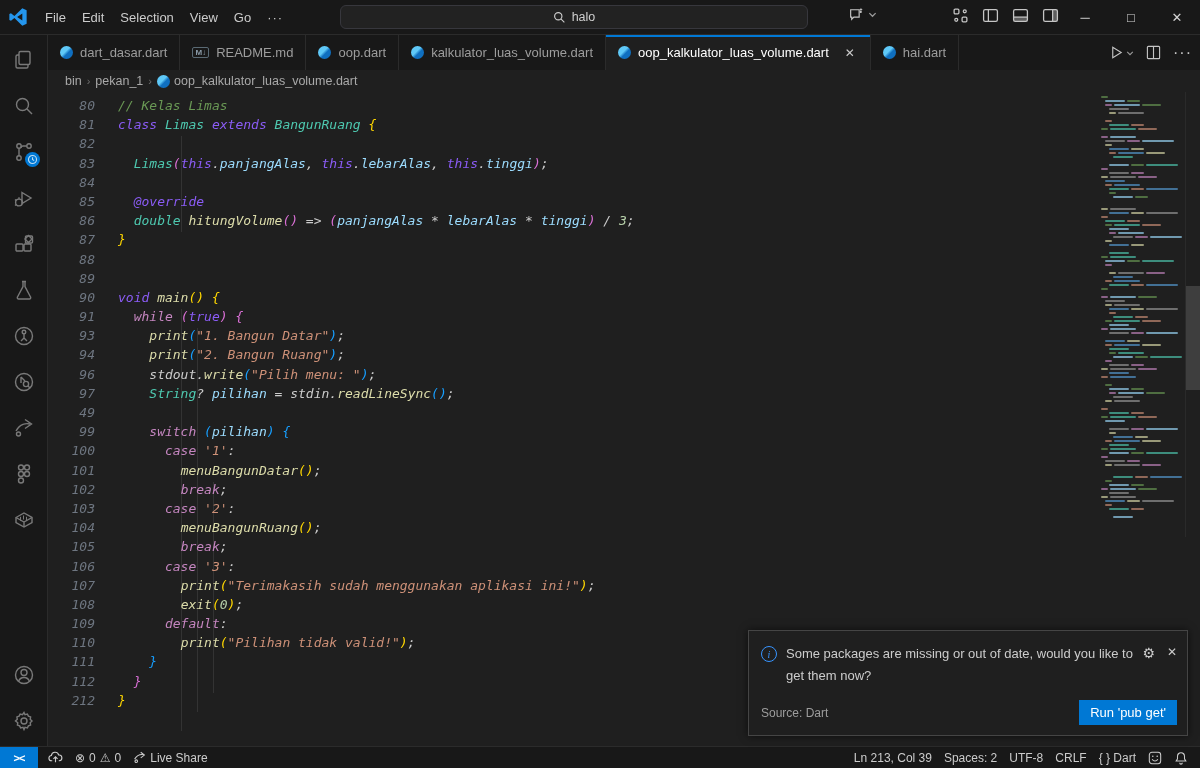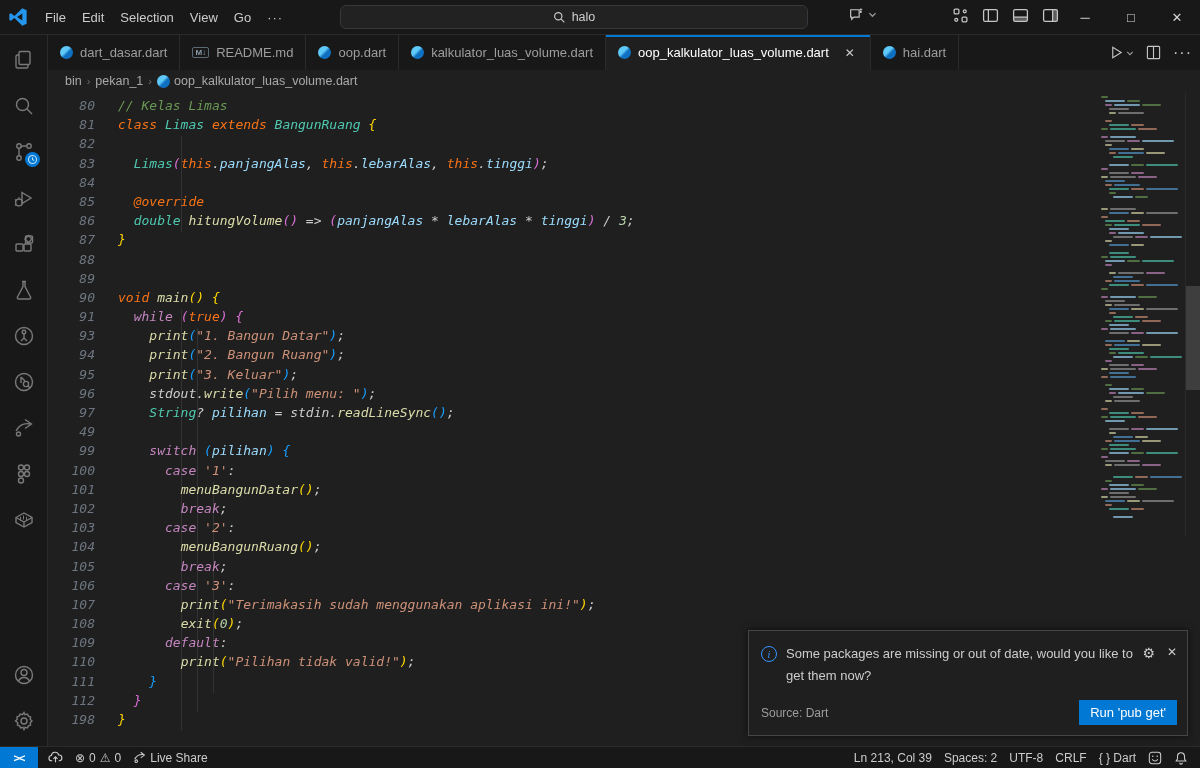"class" .kw { color: #f97316 -> #8b5cf6 }
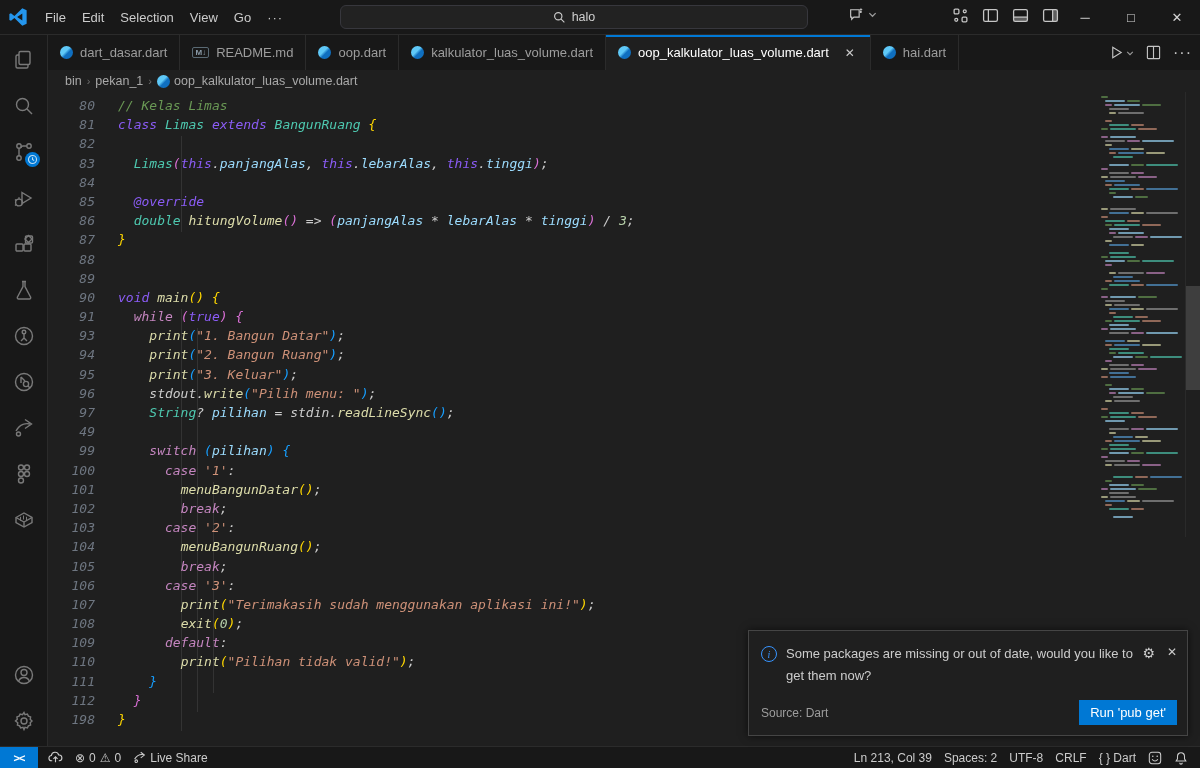"95" div.code-line { html: <div><span>95</span><span><span> </span><span>print</span><span>(</span><span>"3. Keluar"</span><span>)</span><span>;</span></span></div> -> none }
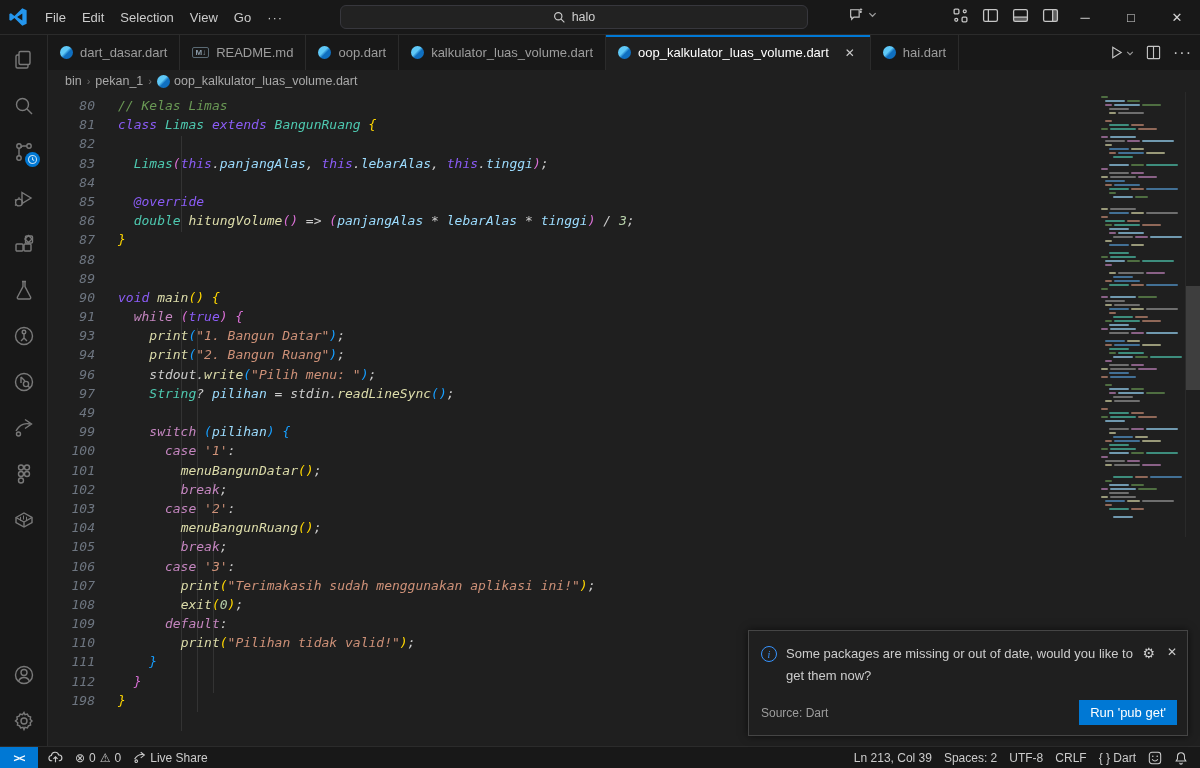"198" span.ln { text: 198 -> 212 }
